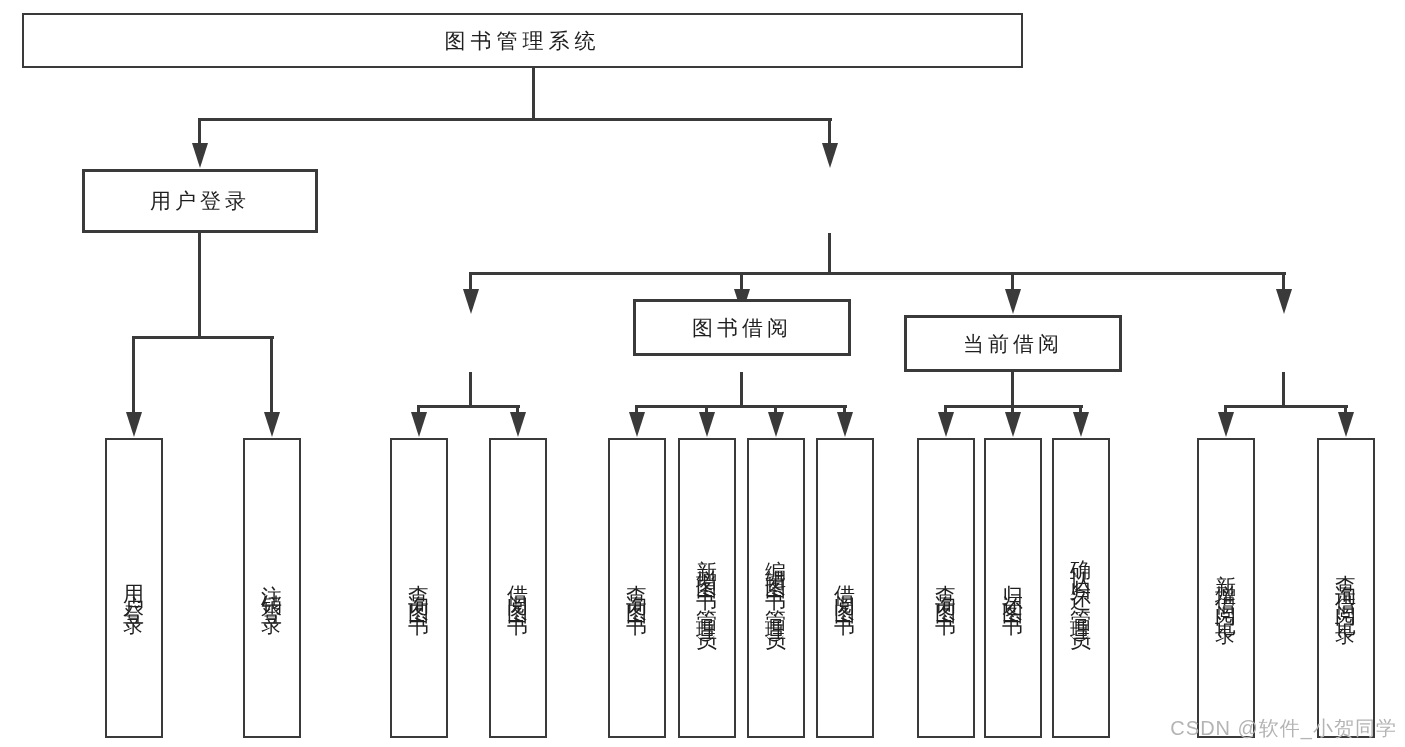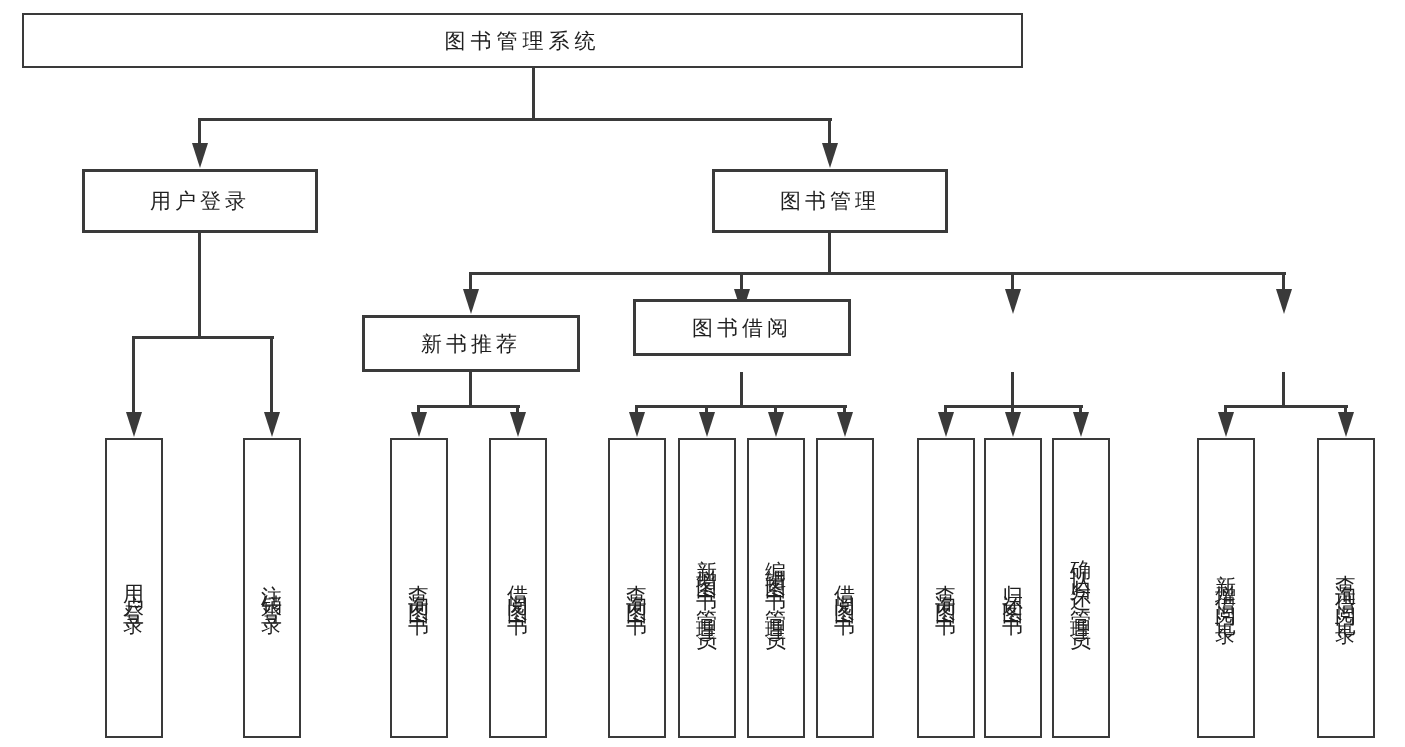"图书管理" div.box { html: <div>图书管理</div> -> none }
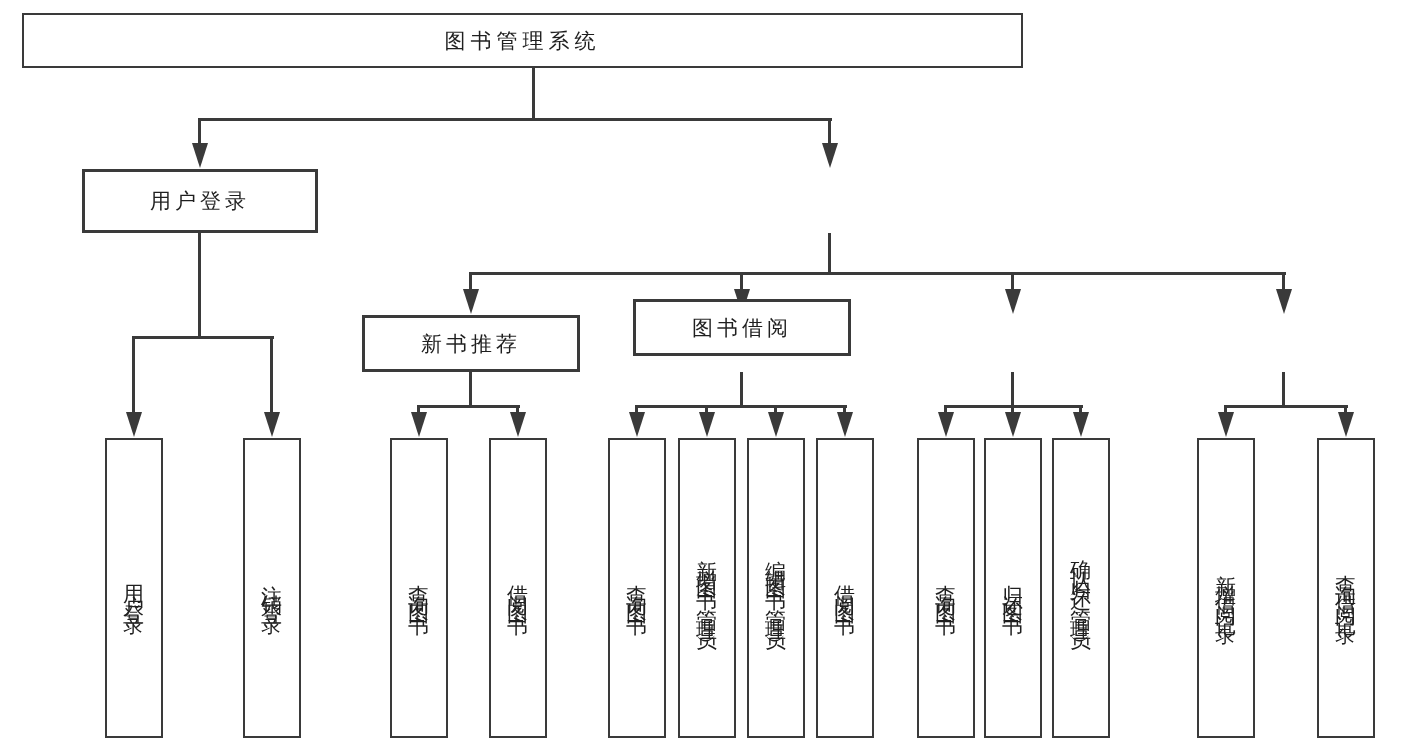"新书推荐" div.box { html: <div>新书推荐</div> -> none }
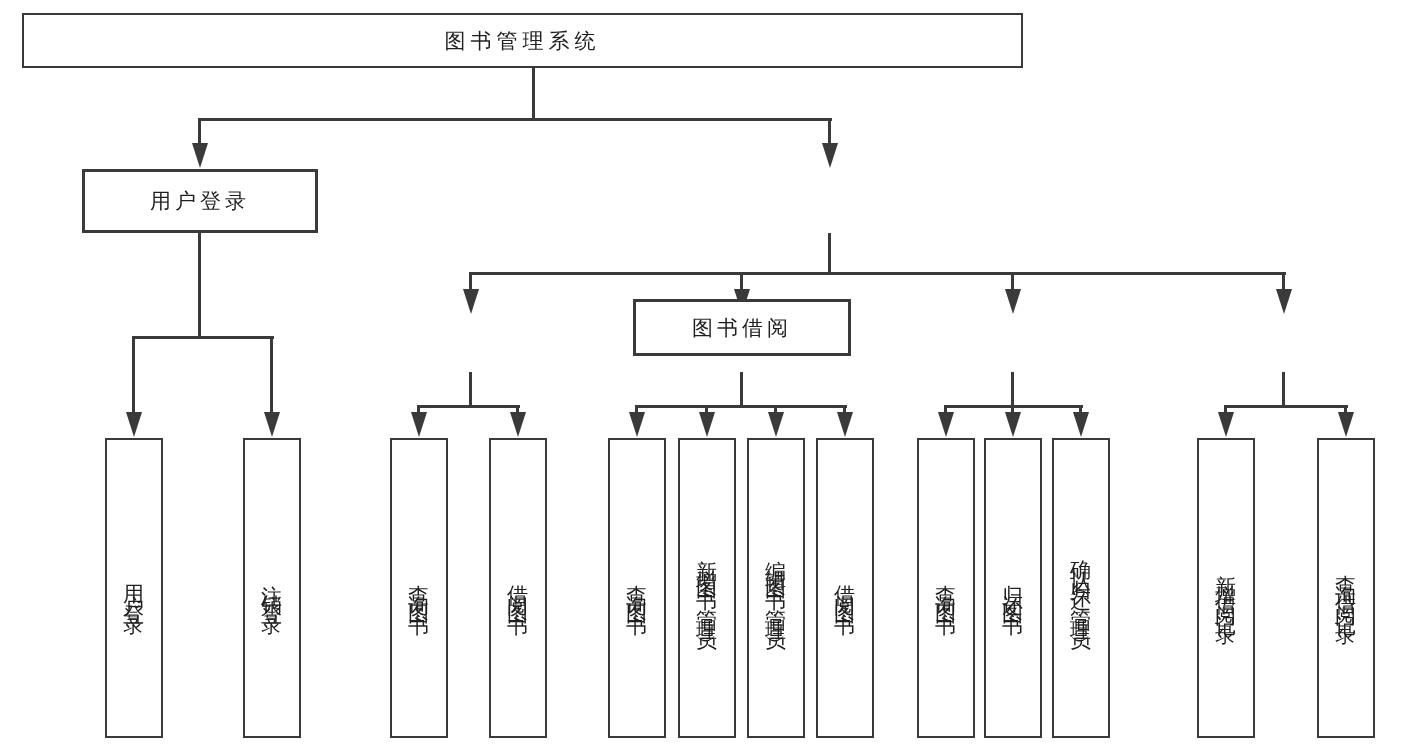"当前借阅" div.box { html: none -> <div>当前借阅</div> }
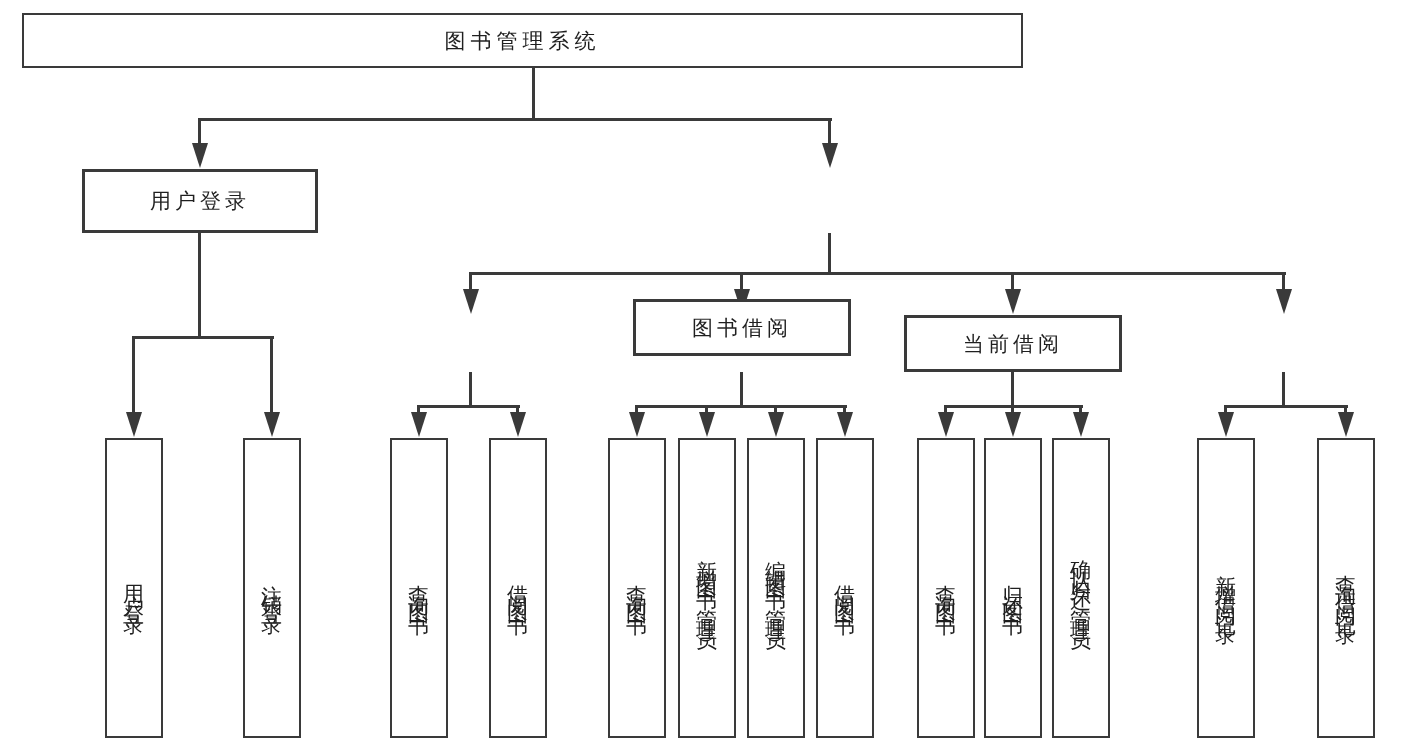"CSDN @软件_小贺同学" div.watermark { html: none -> <div>CSDN @软件_小贺同学</div> }
